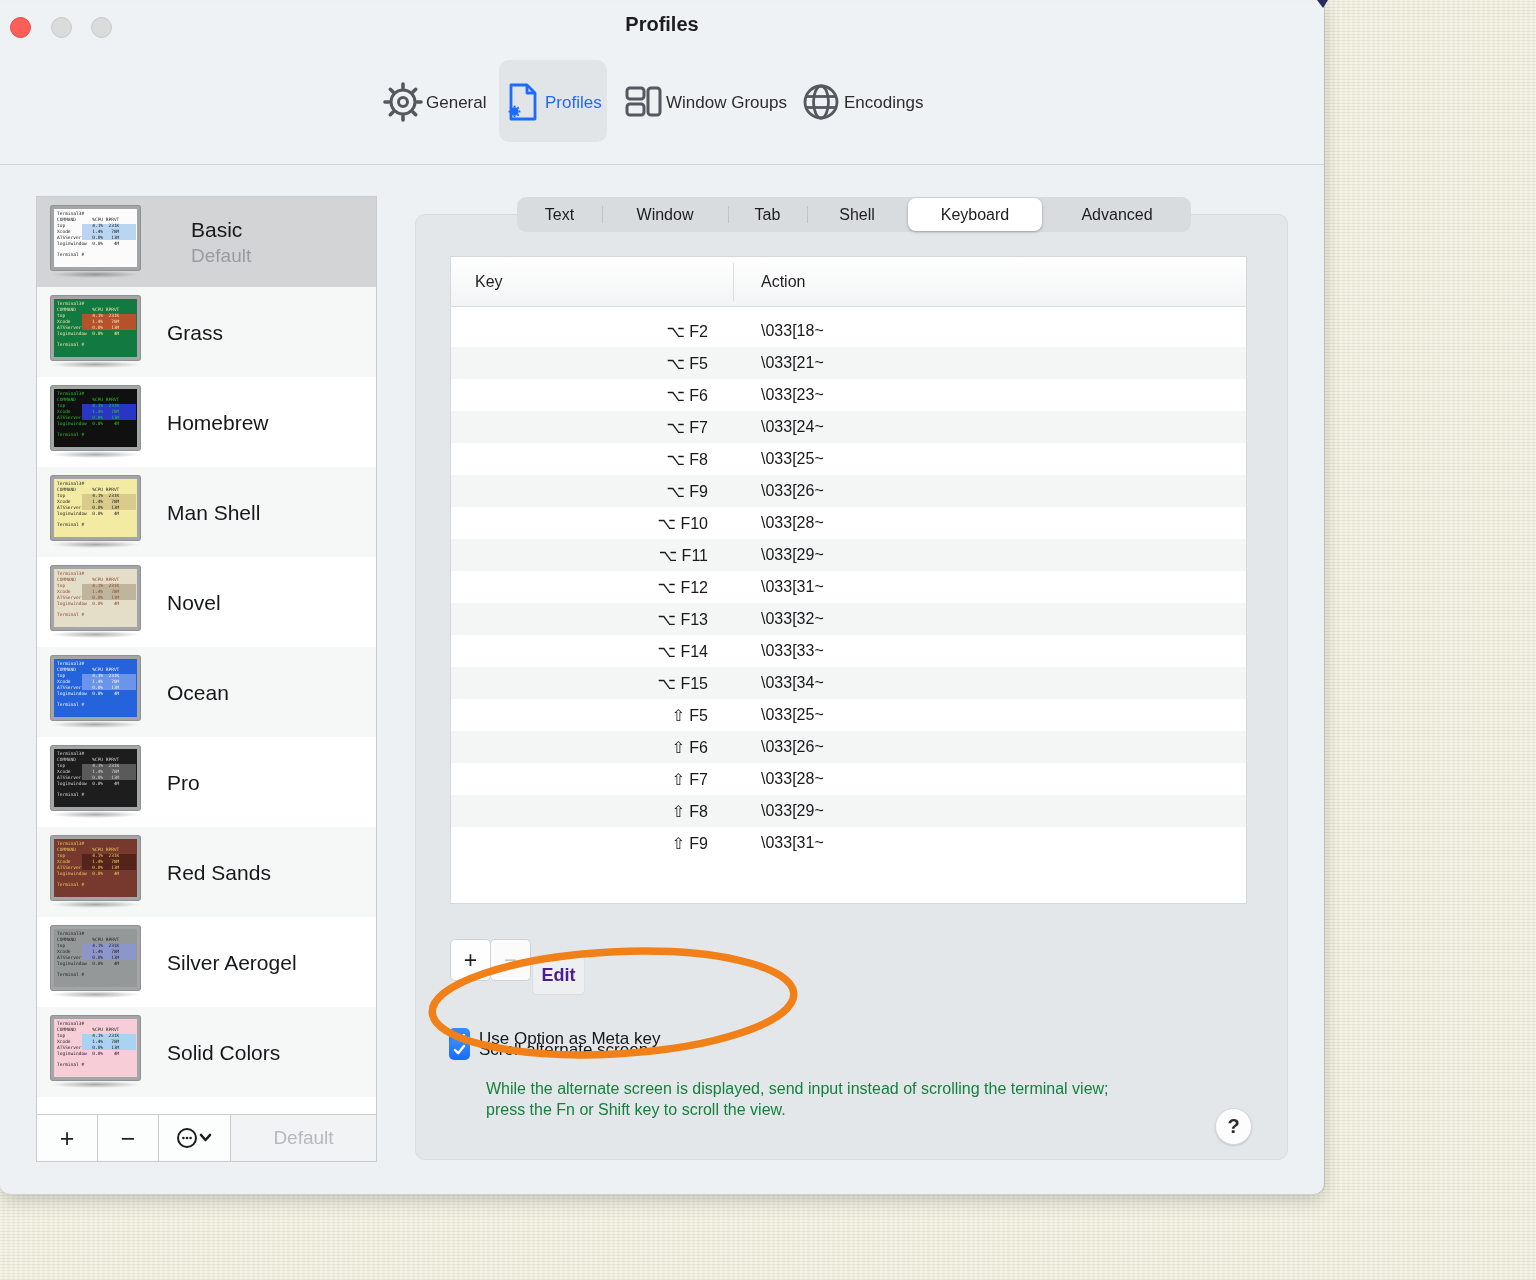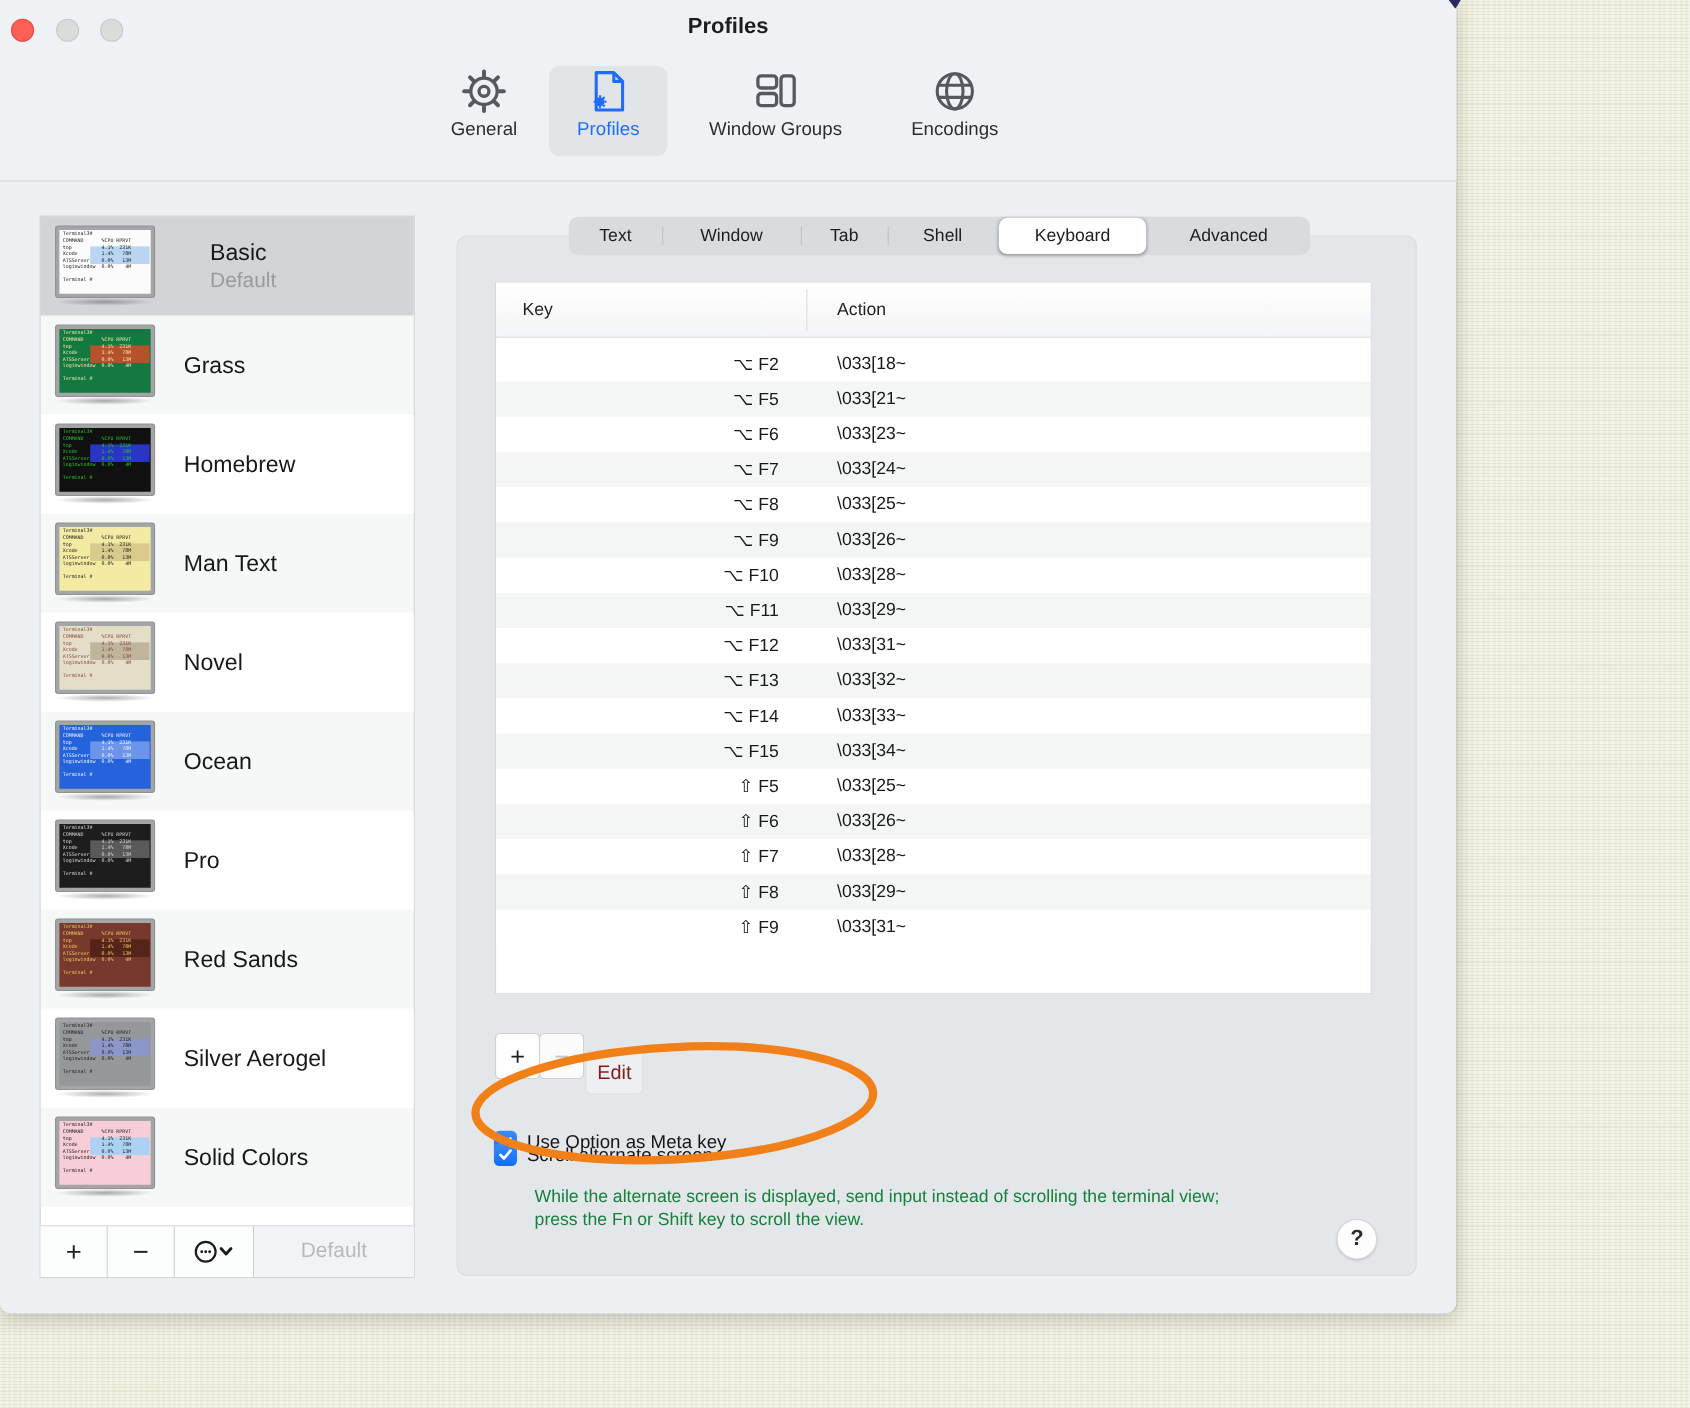"General" .tb-item { flex-direction: column -> row }
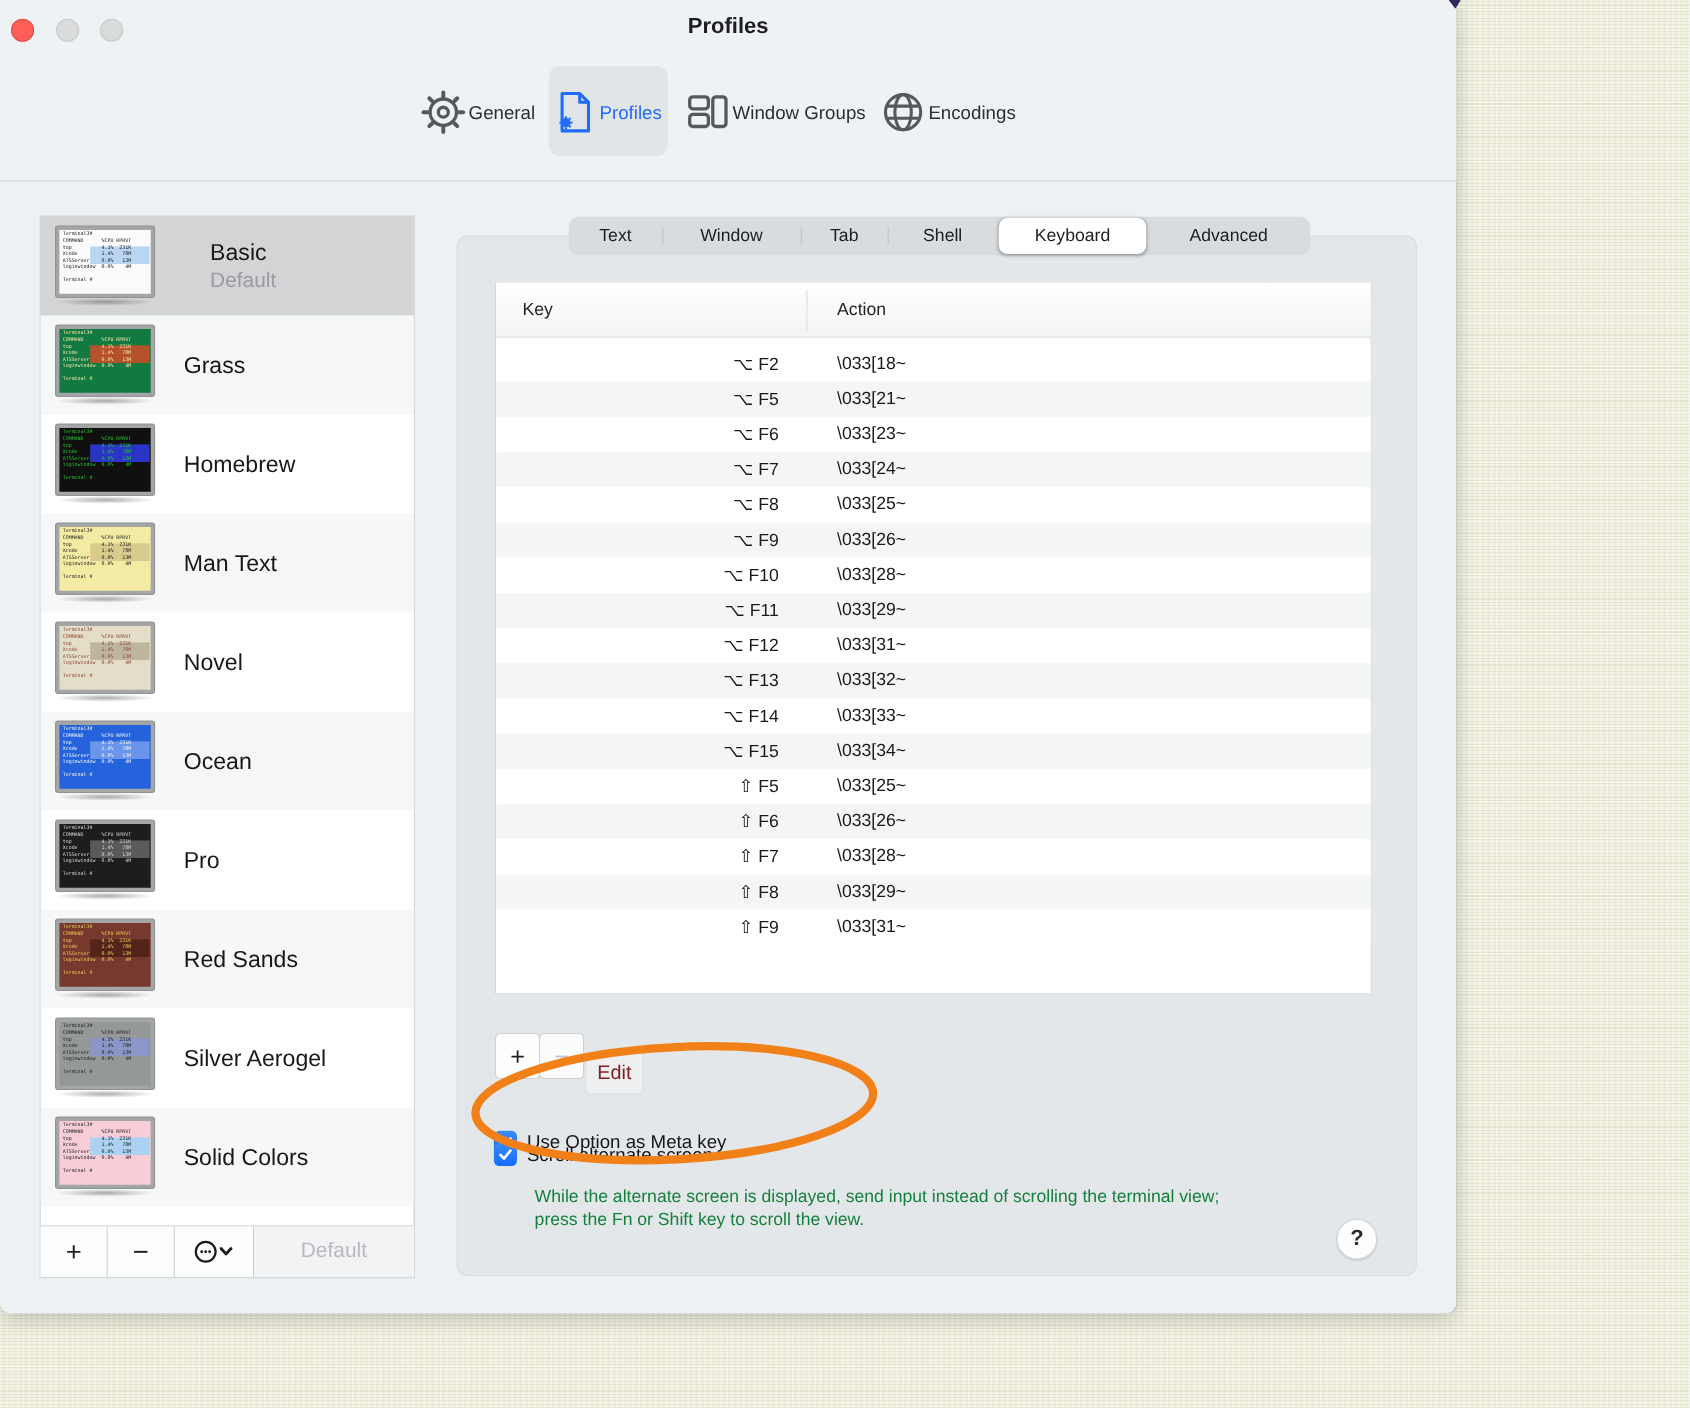"Man Text" div.pname { text: Text -> Shell }
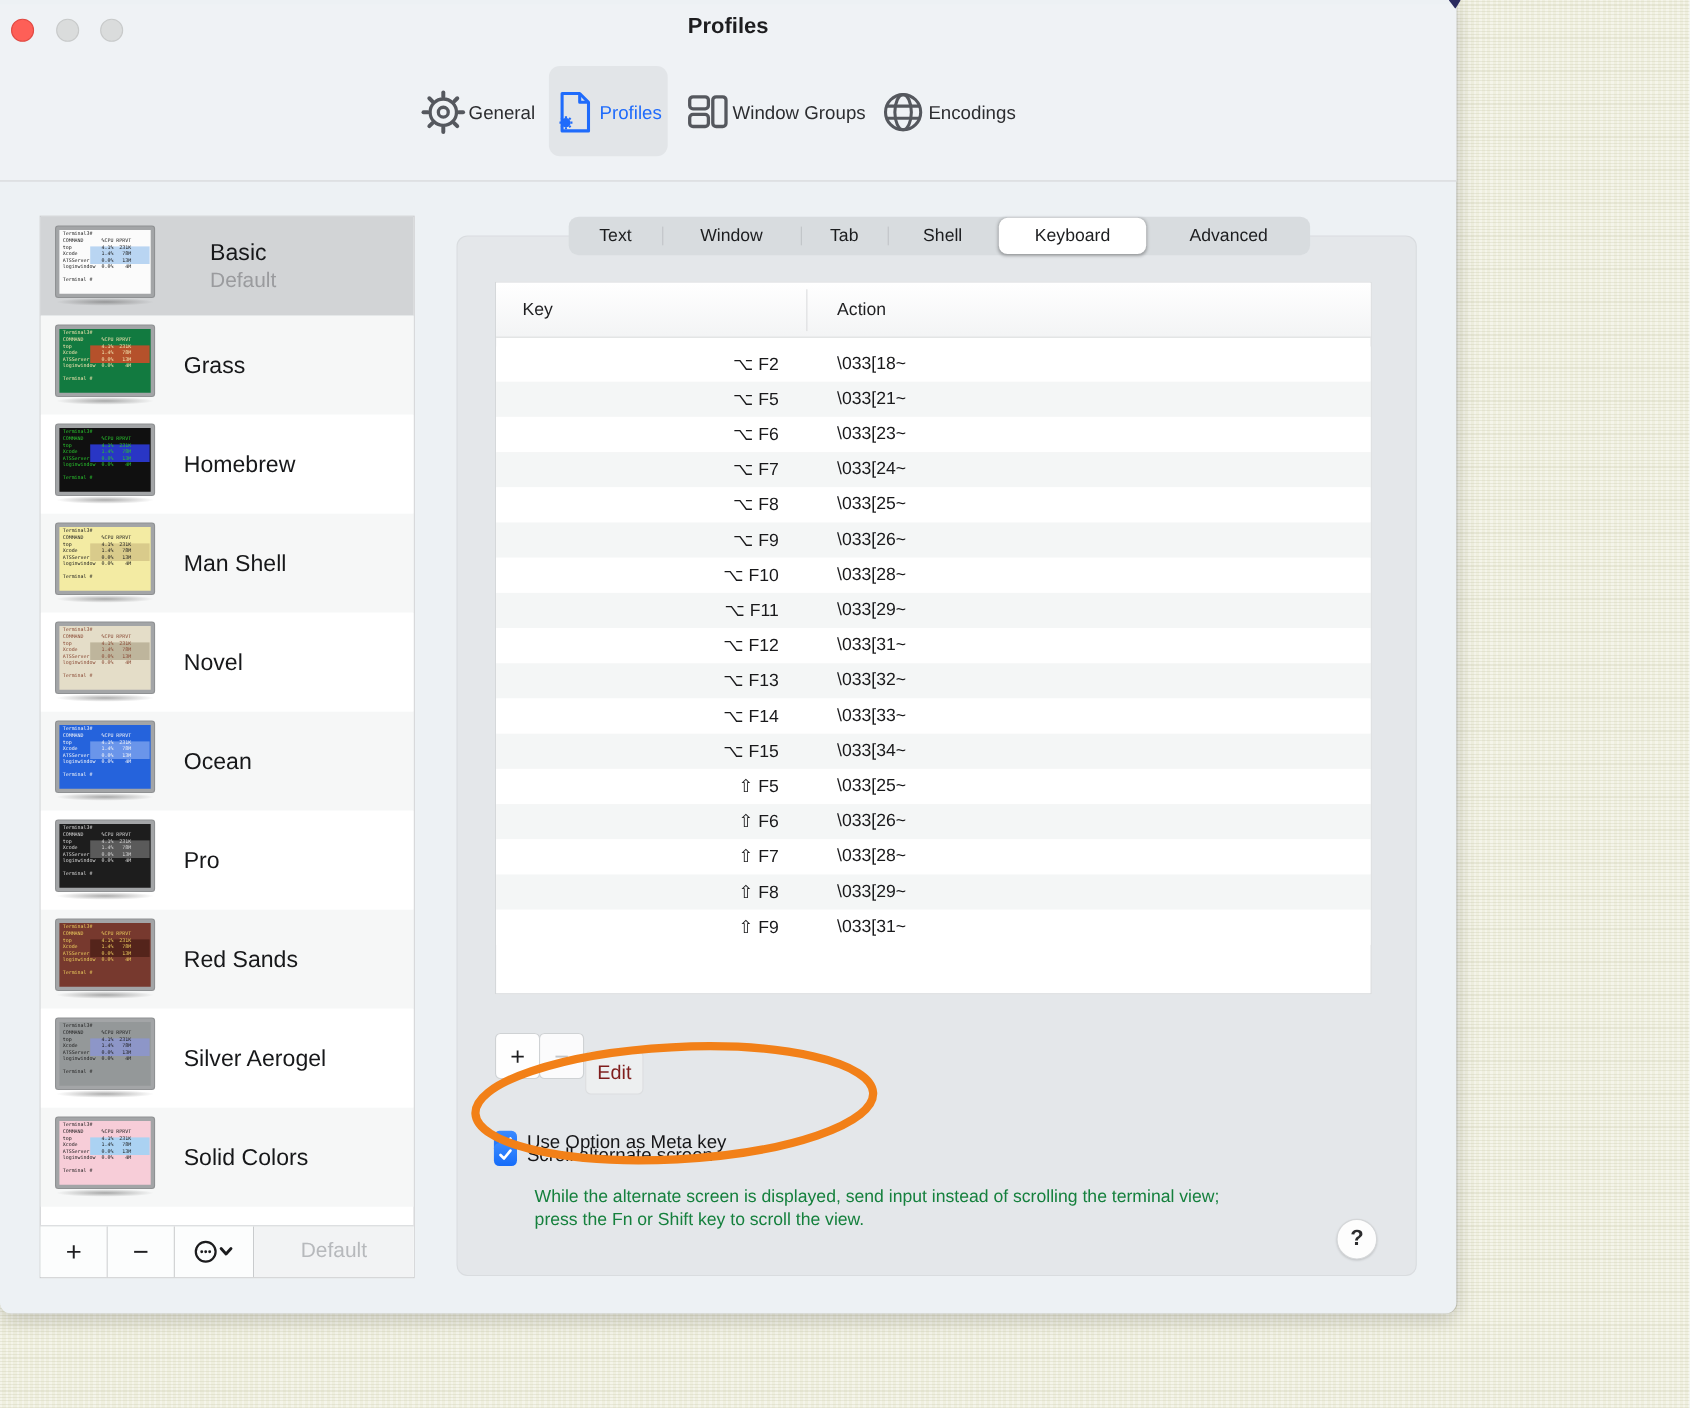"Edit" .btn-edit { color: #7f1d1d -> #4c1d95; font-weight: none -> bold }
